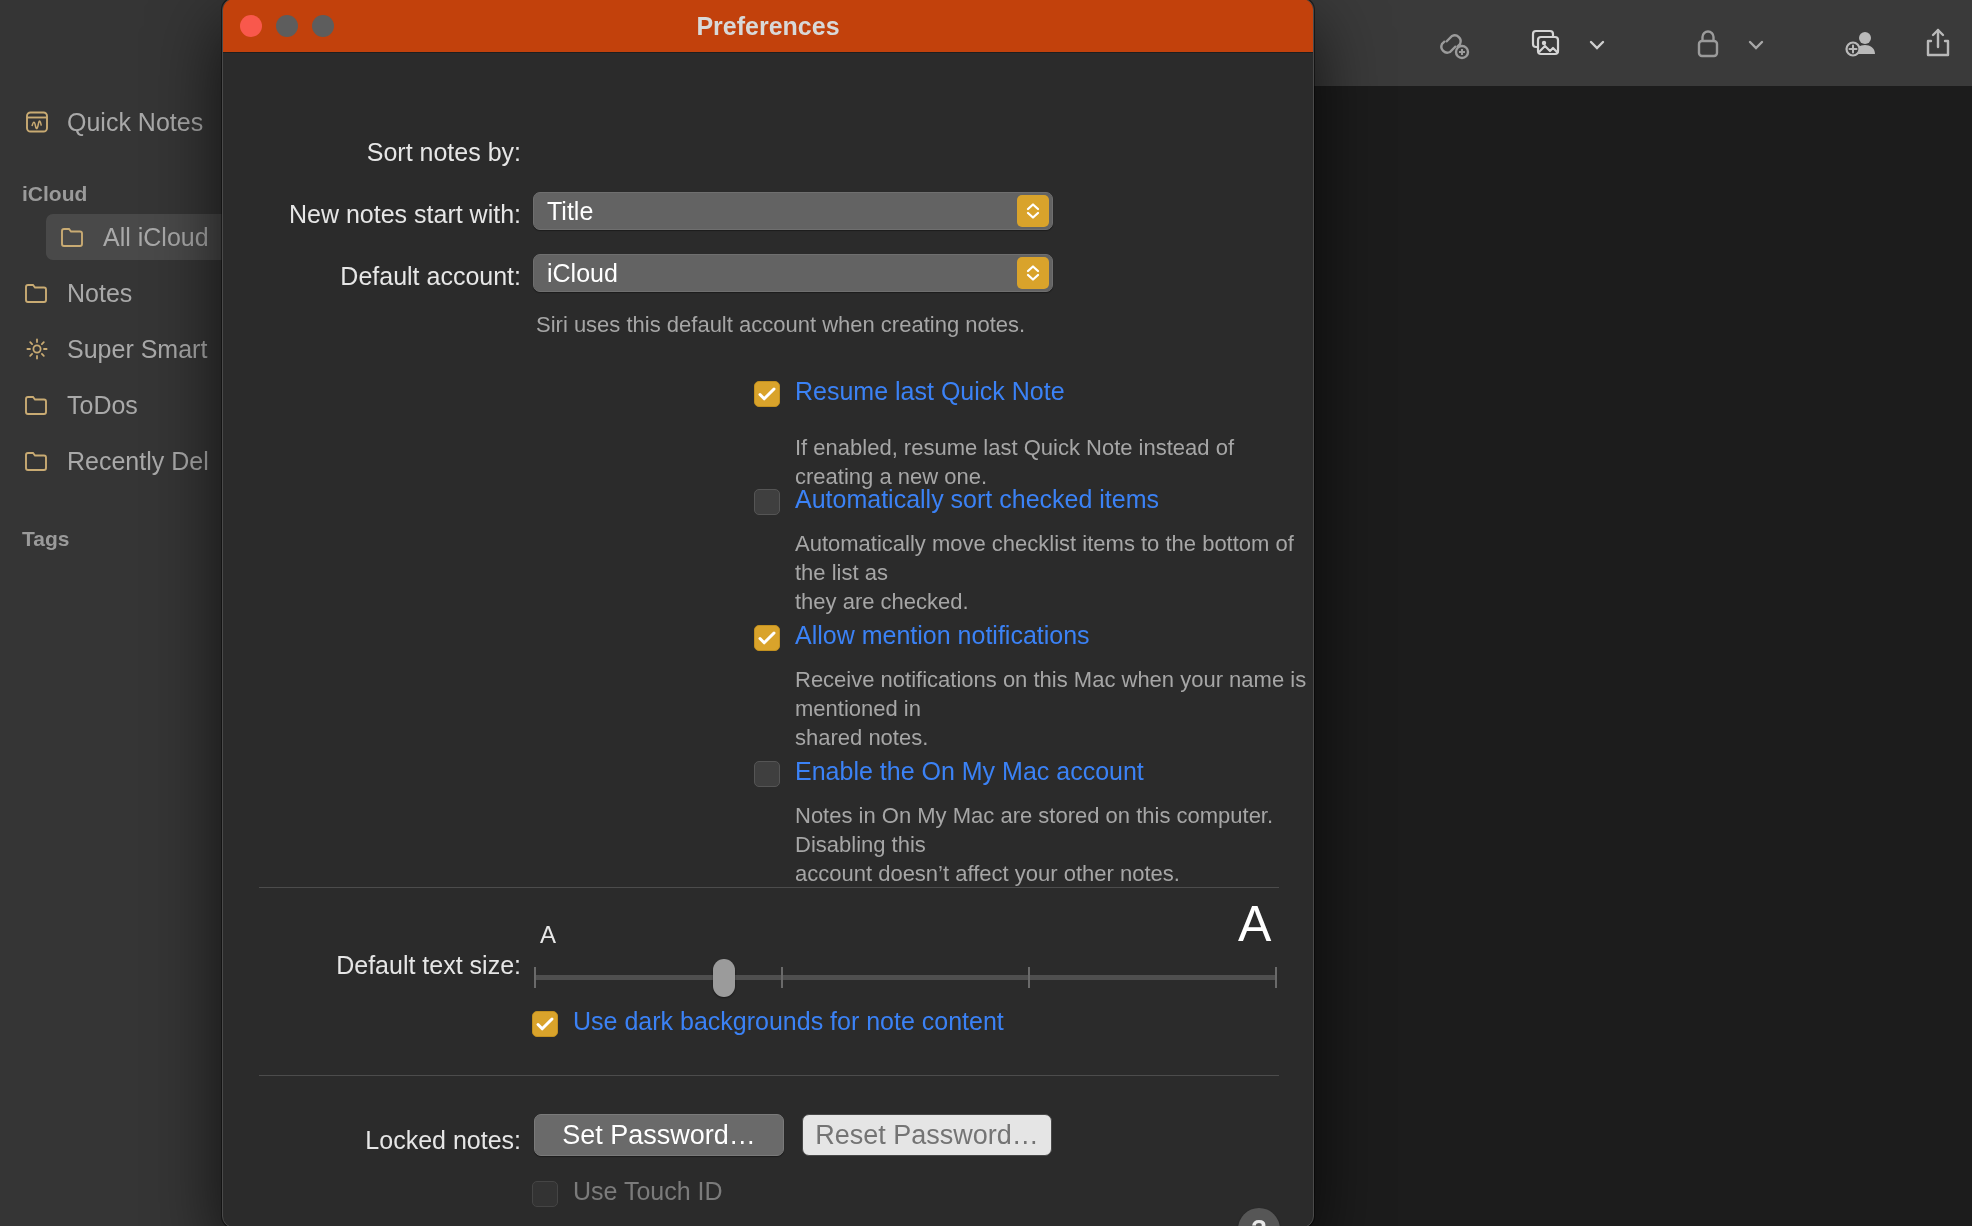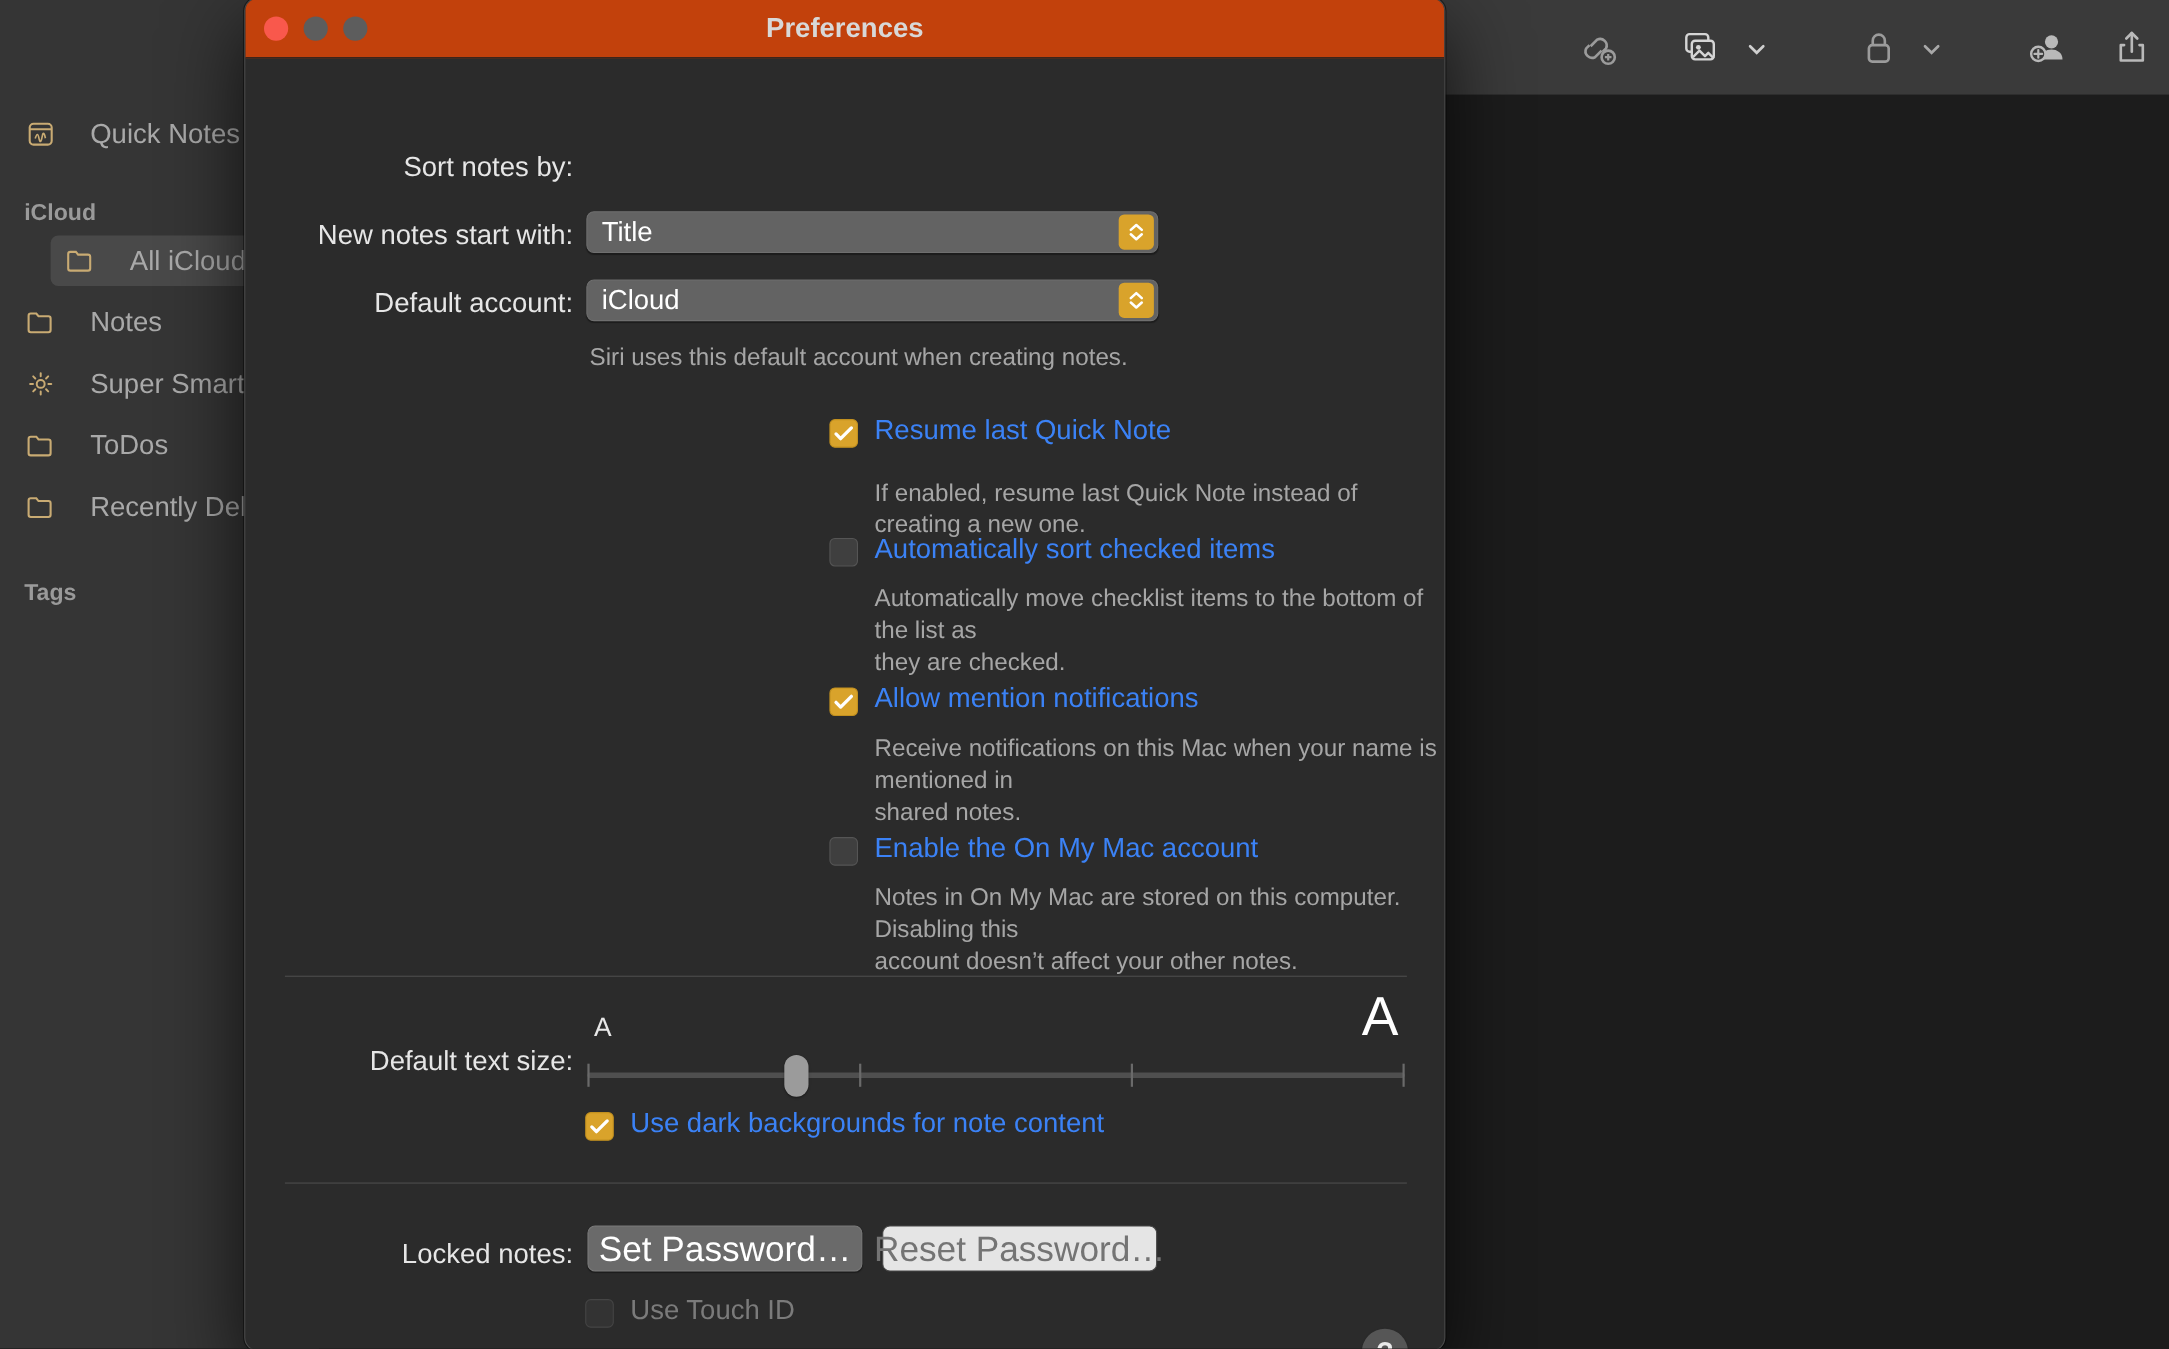"Quick Notes" .sb-row { gap: 30px -> 15px }
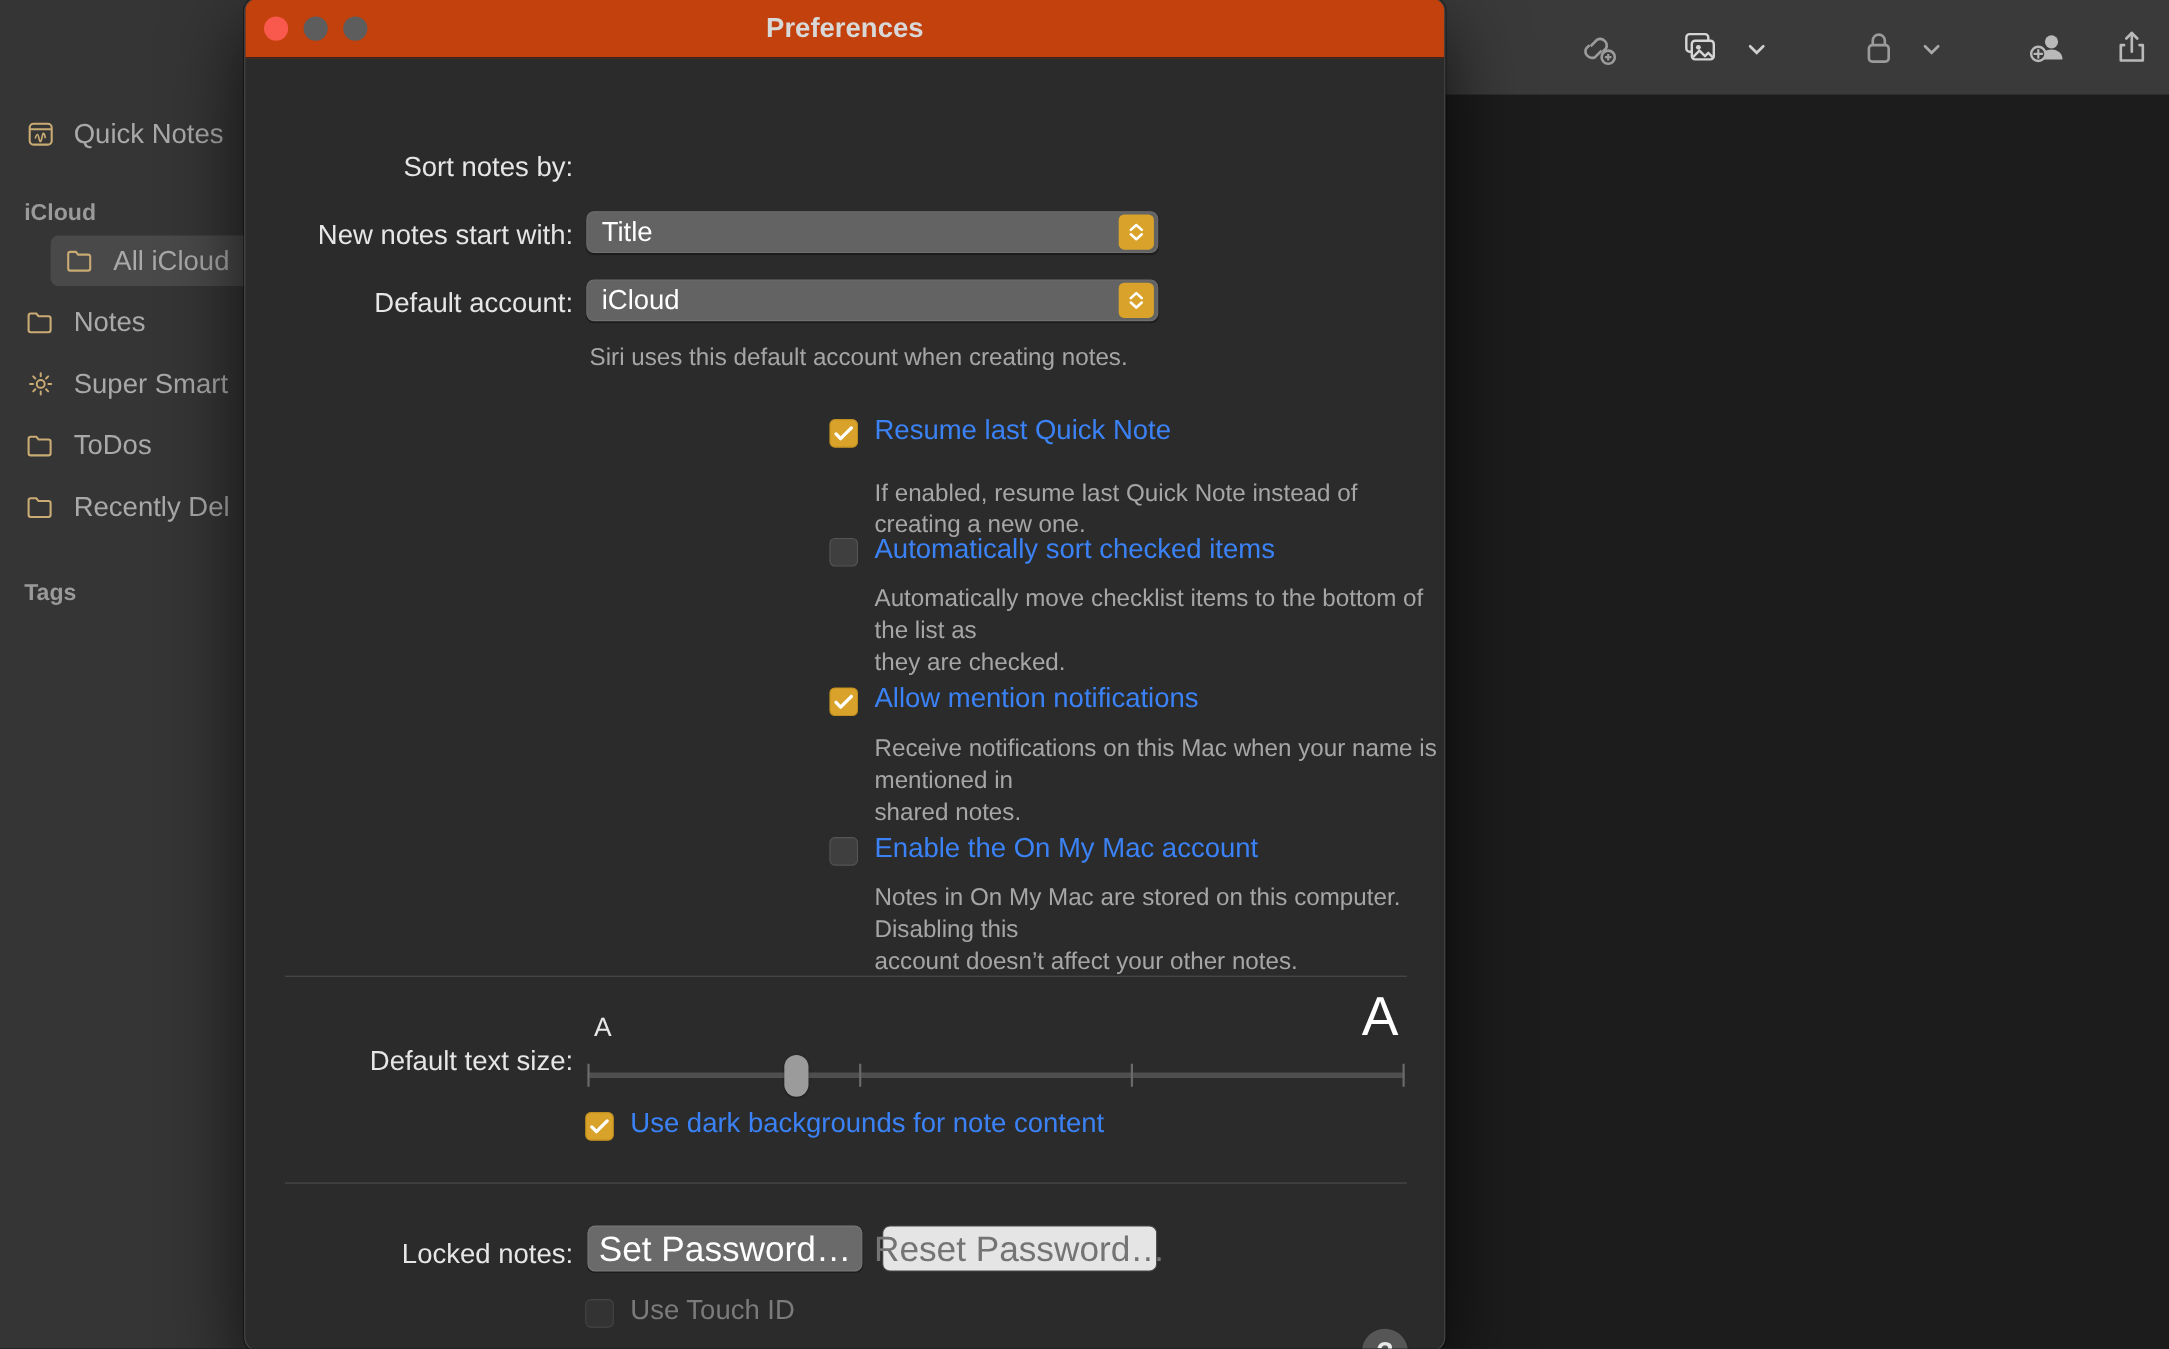"Set Password…" .btn { font-size: 32px -> 27px }
